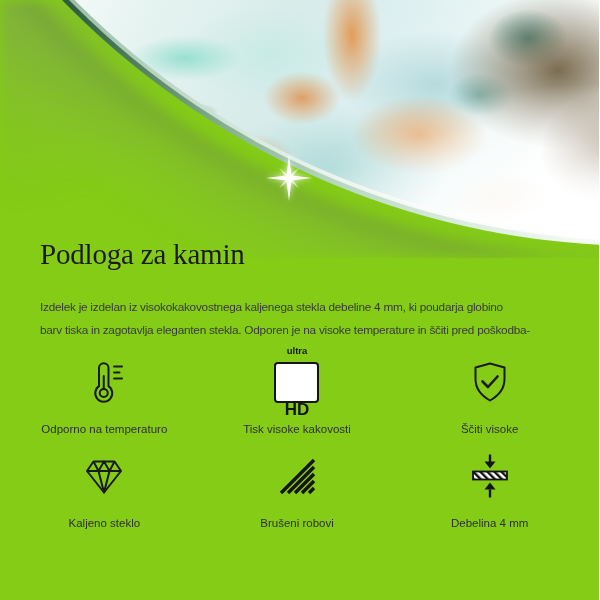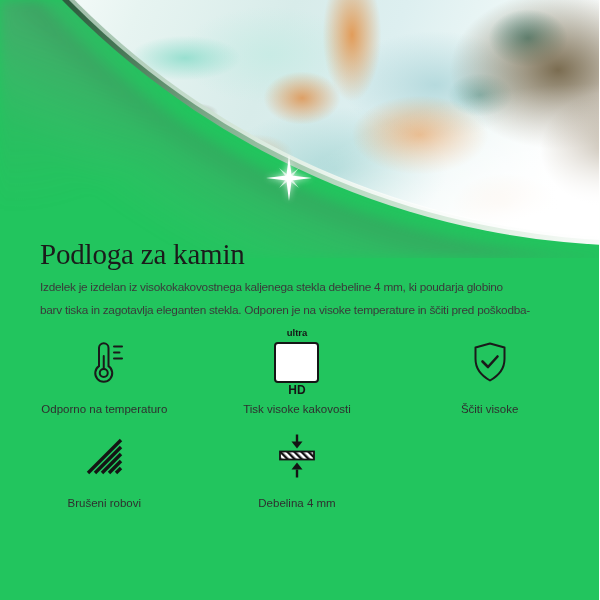"Podloga za kamin" .canvas { background: #22c55e -> #84cc16 }
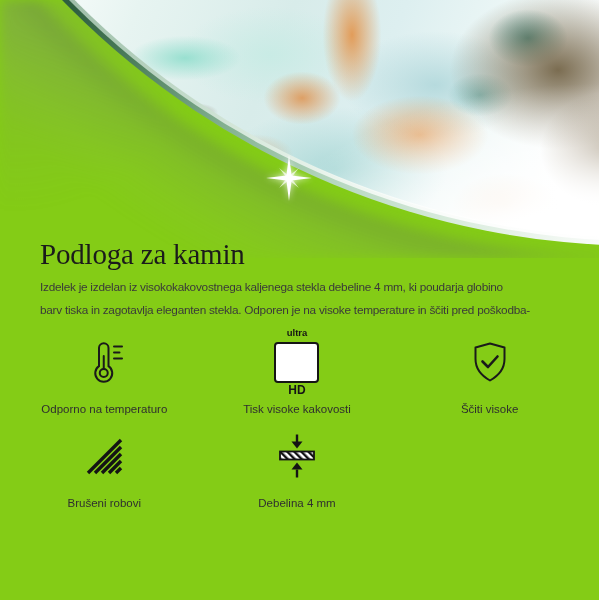"Izdelek je izdelan iz visokokakovostnega" .intro { margin: 4px 30px 0 40px -> 24px 30px 0 40px }
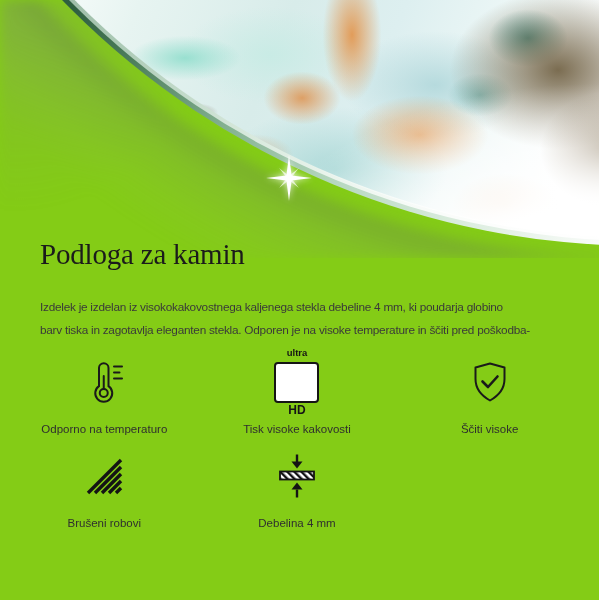"HD" .uhd-bottom { font-size: 12px -> 17px }
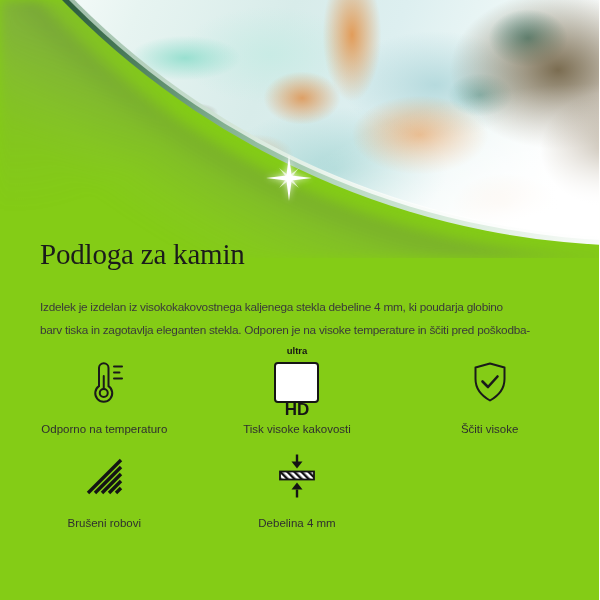"Kaljeno steklo" div.feature { html: none -> <div> <div> <svg> <path></path> <path></path> <path></path> <path></path> </svg> </div> <div>Kaljeno steklo</div> </div> }
